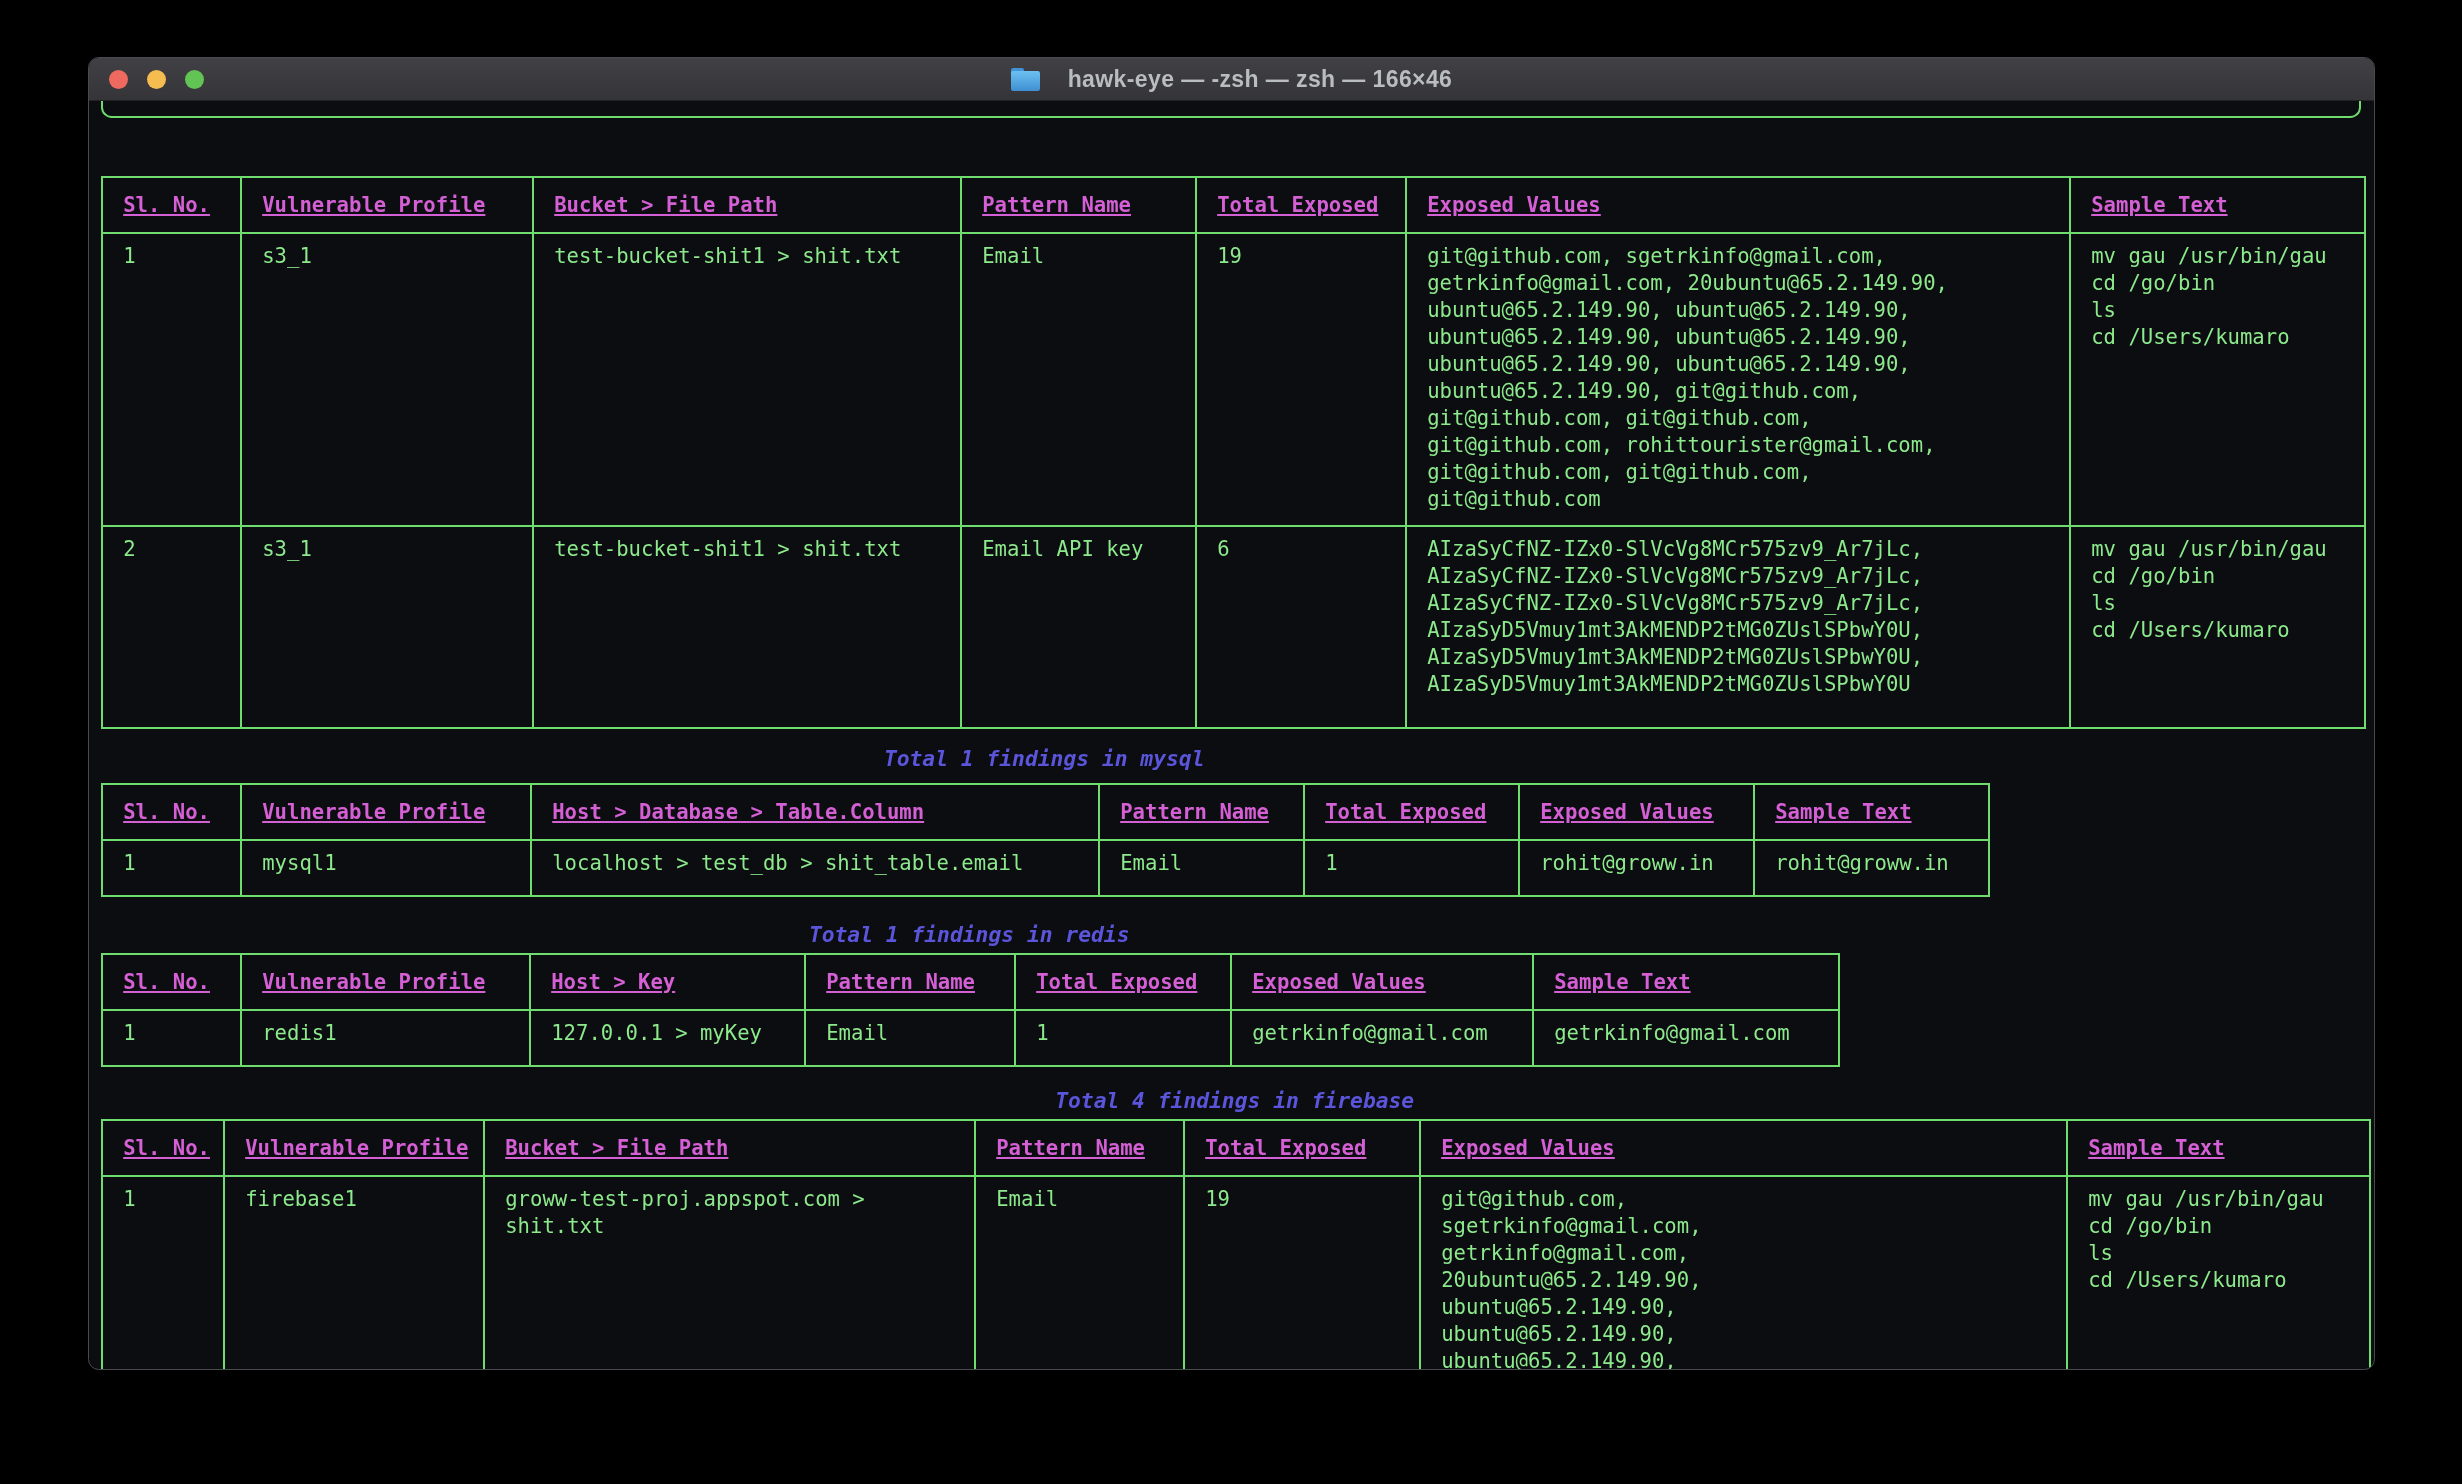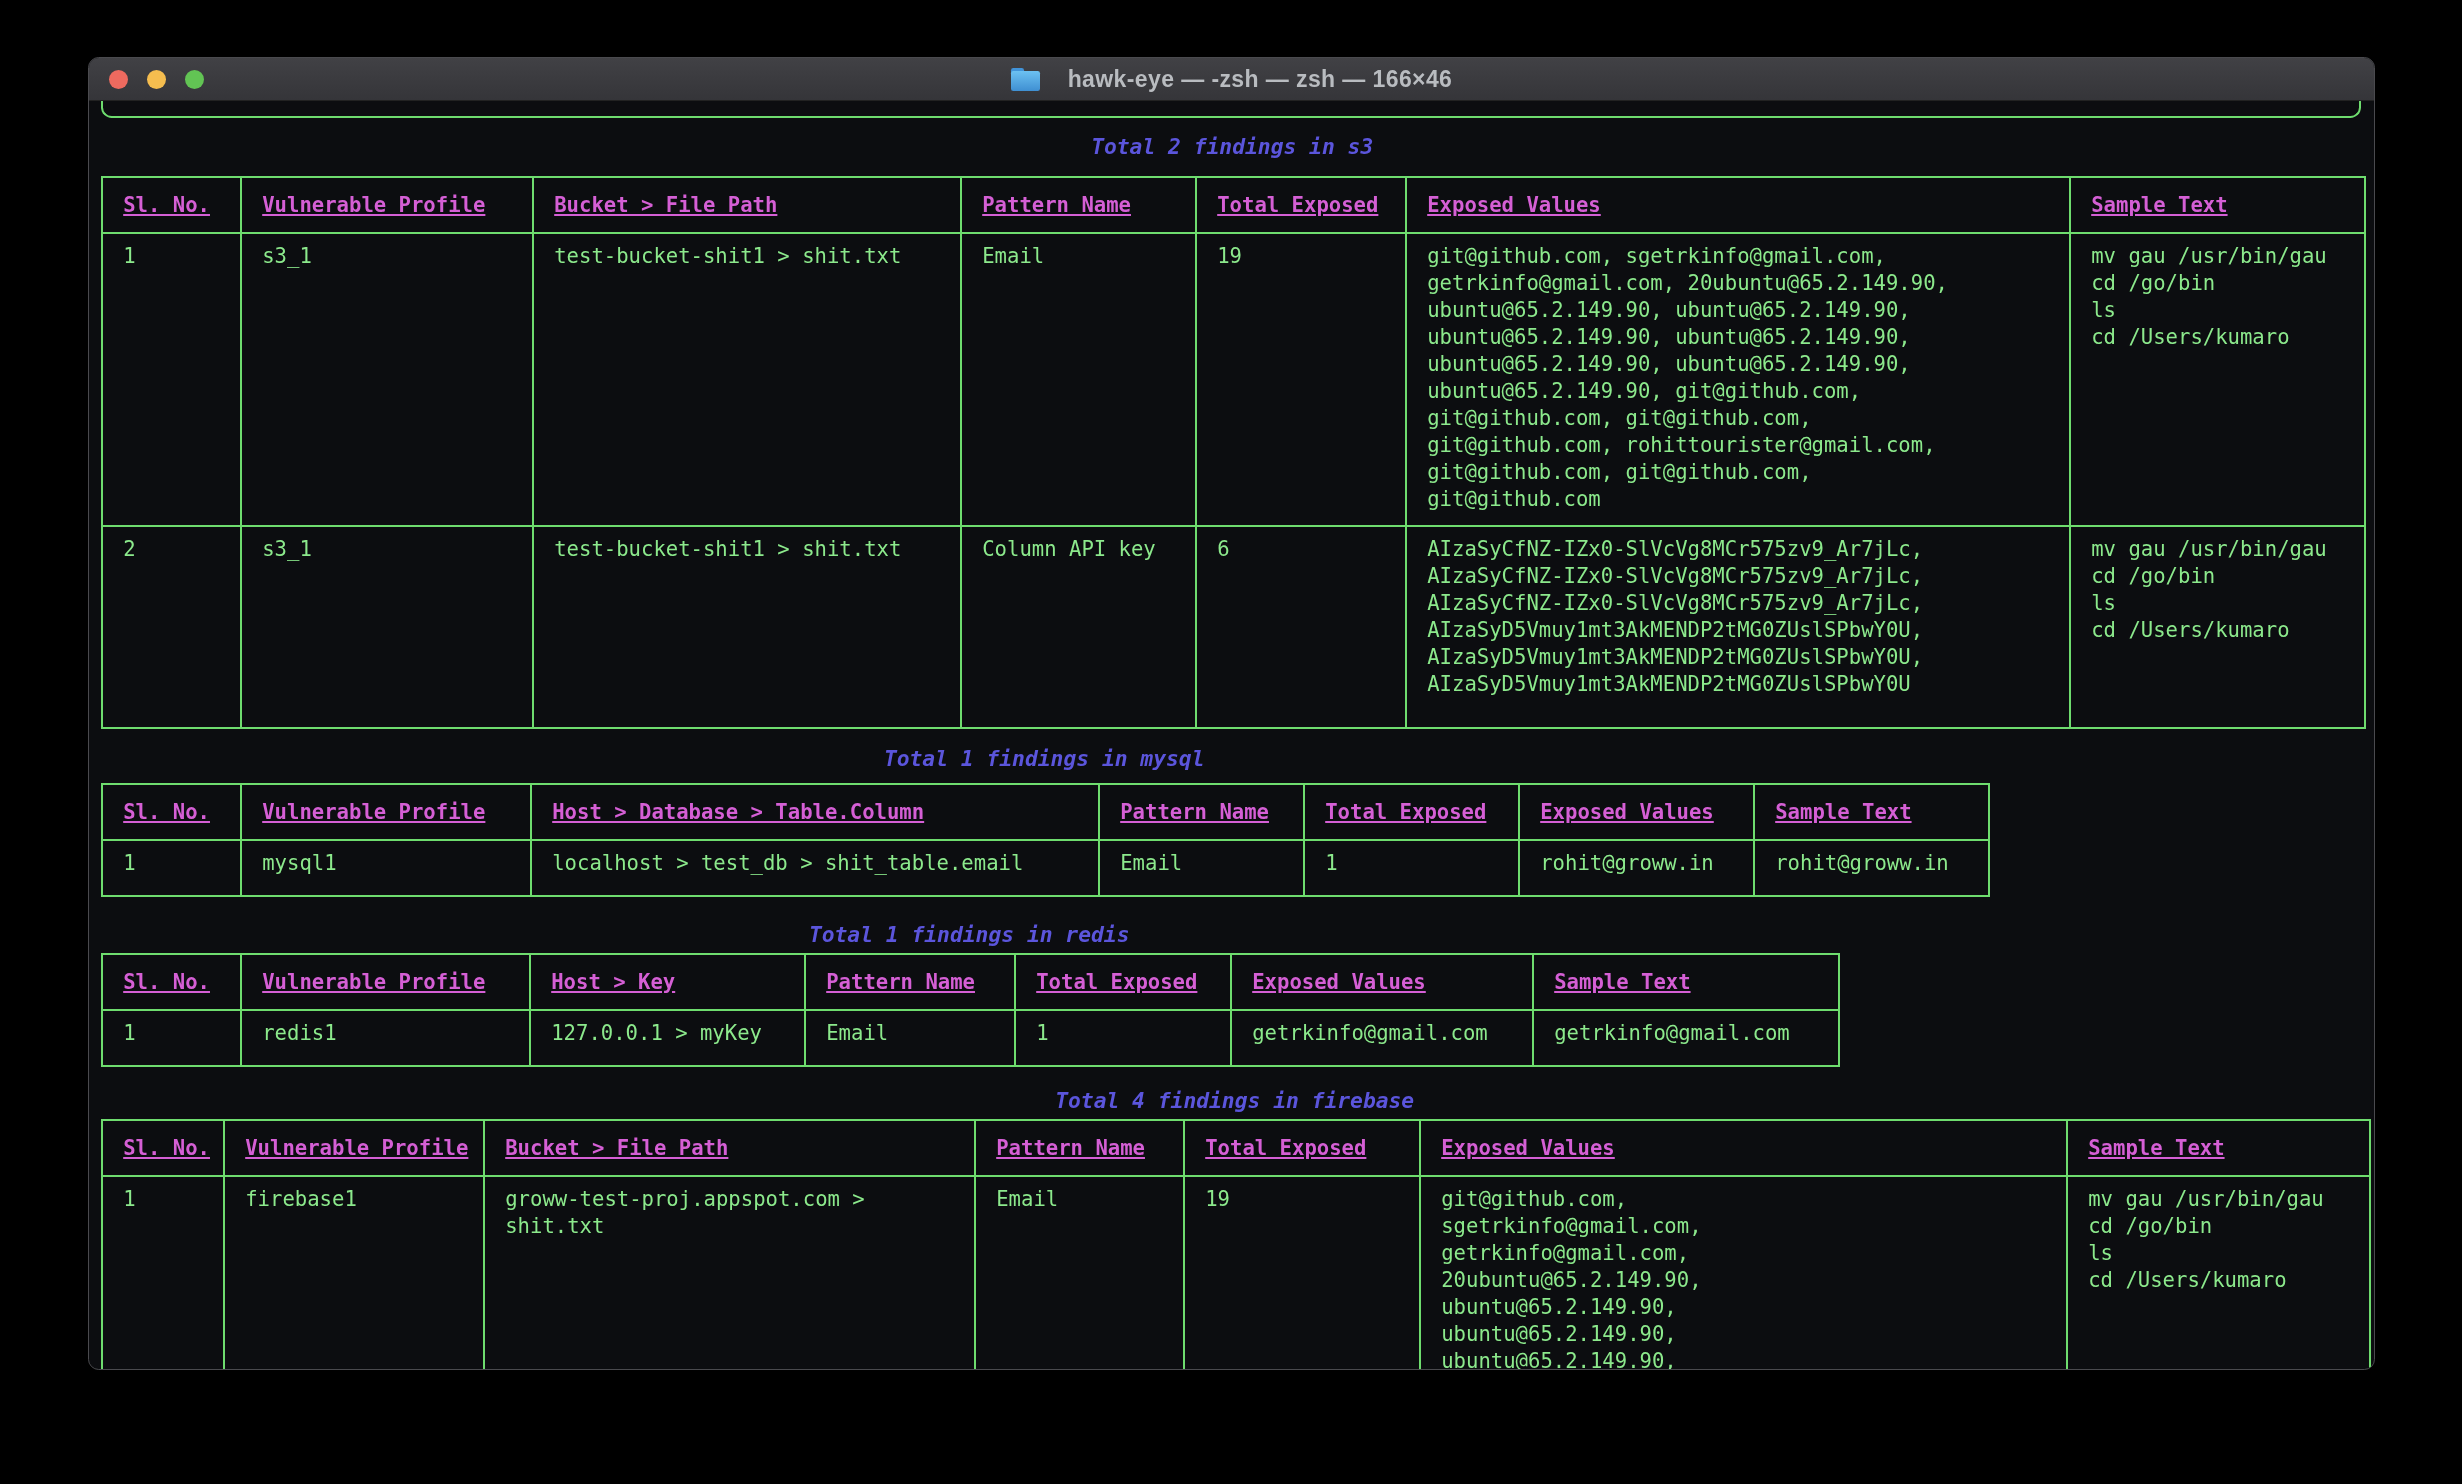"Total 2 findings in s3" div.sec-heading { html: <div>Total 2 findings in s3</div> -> none }
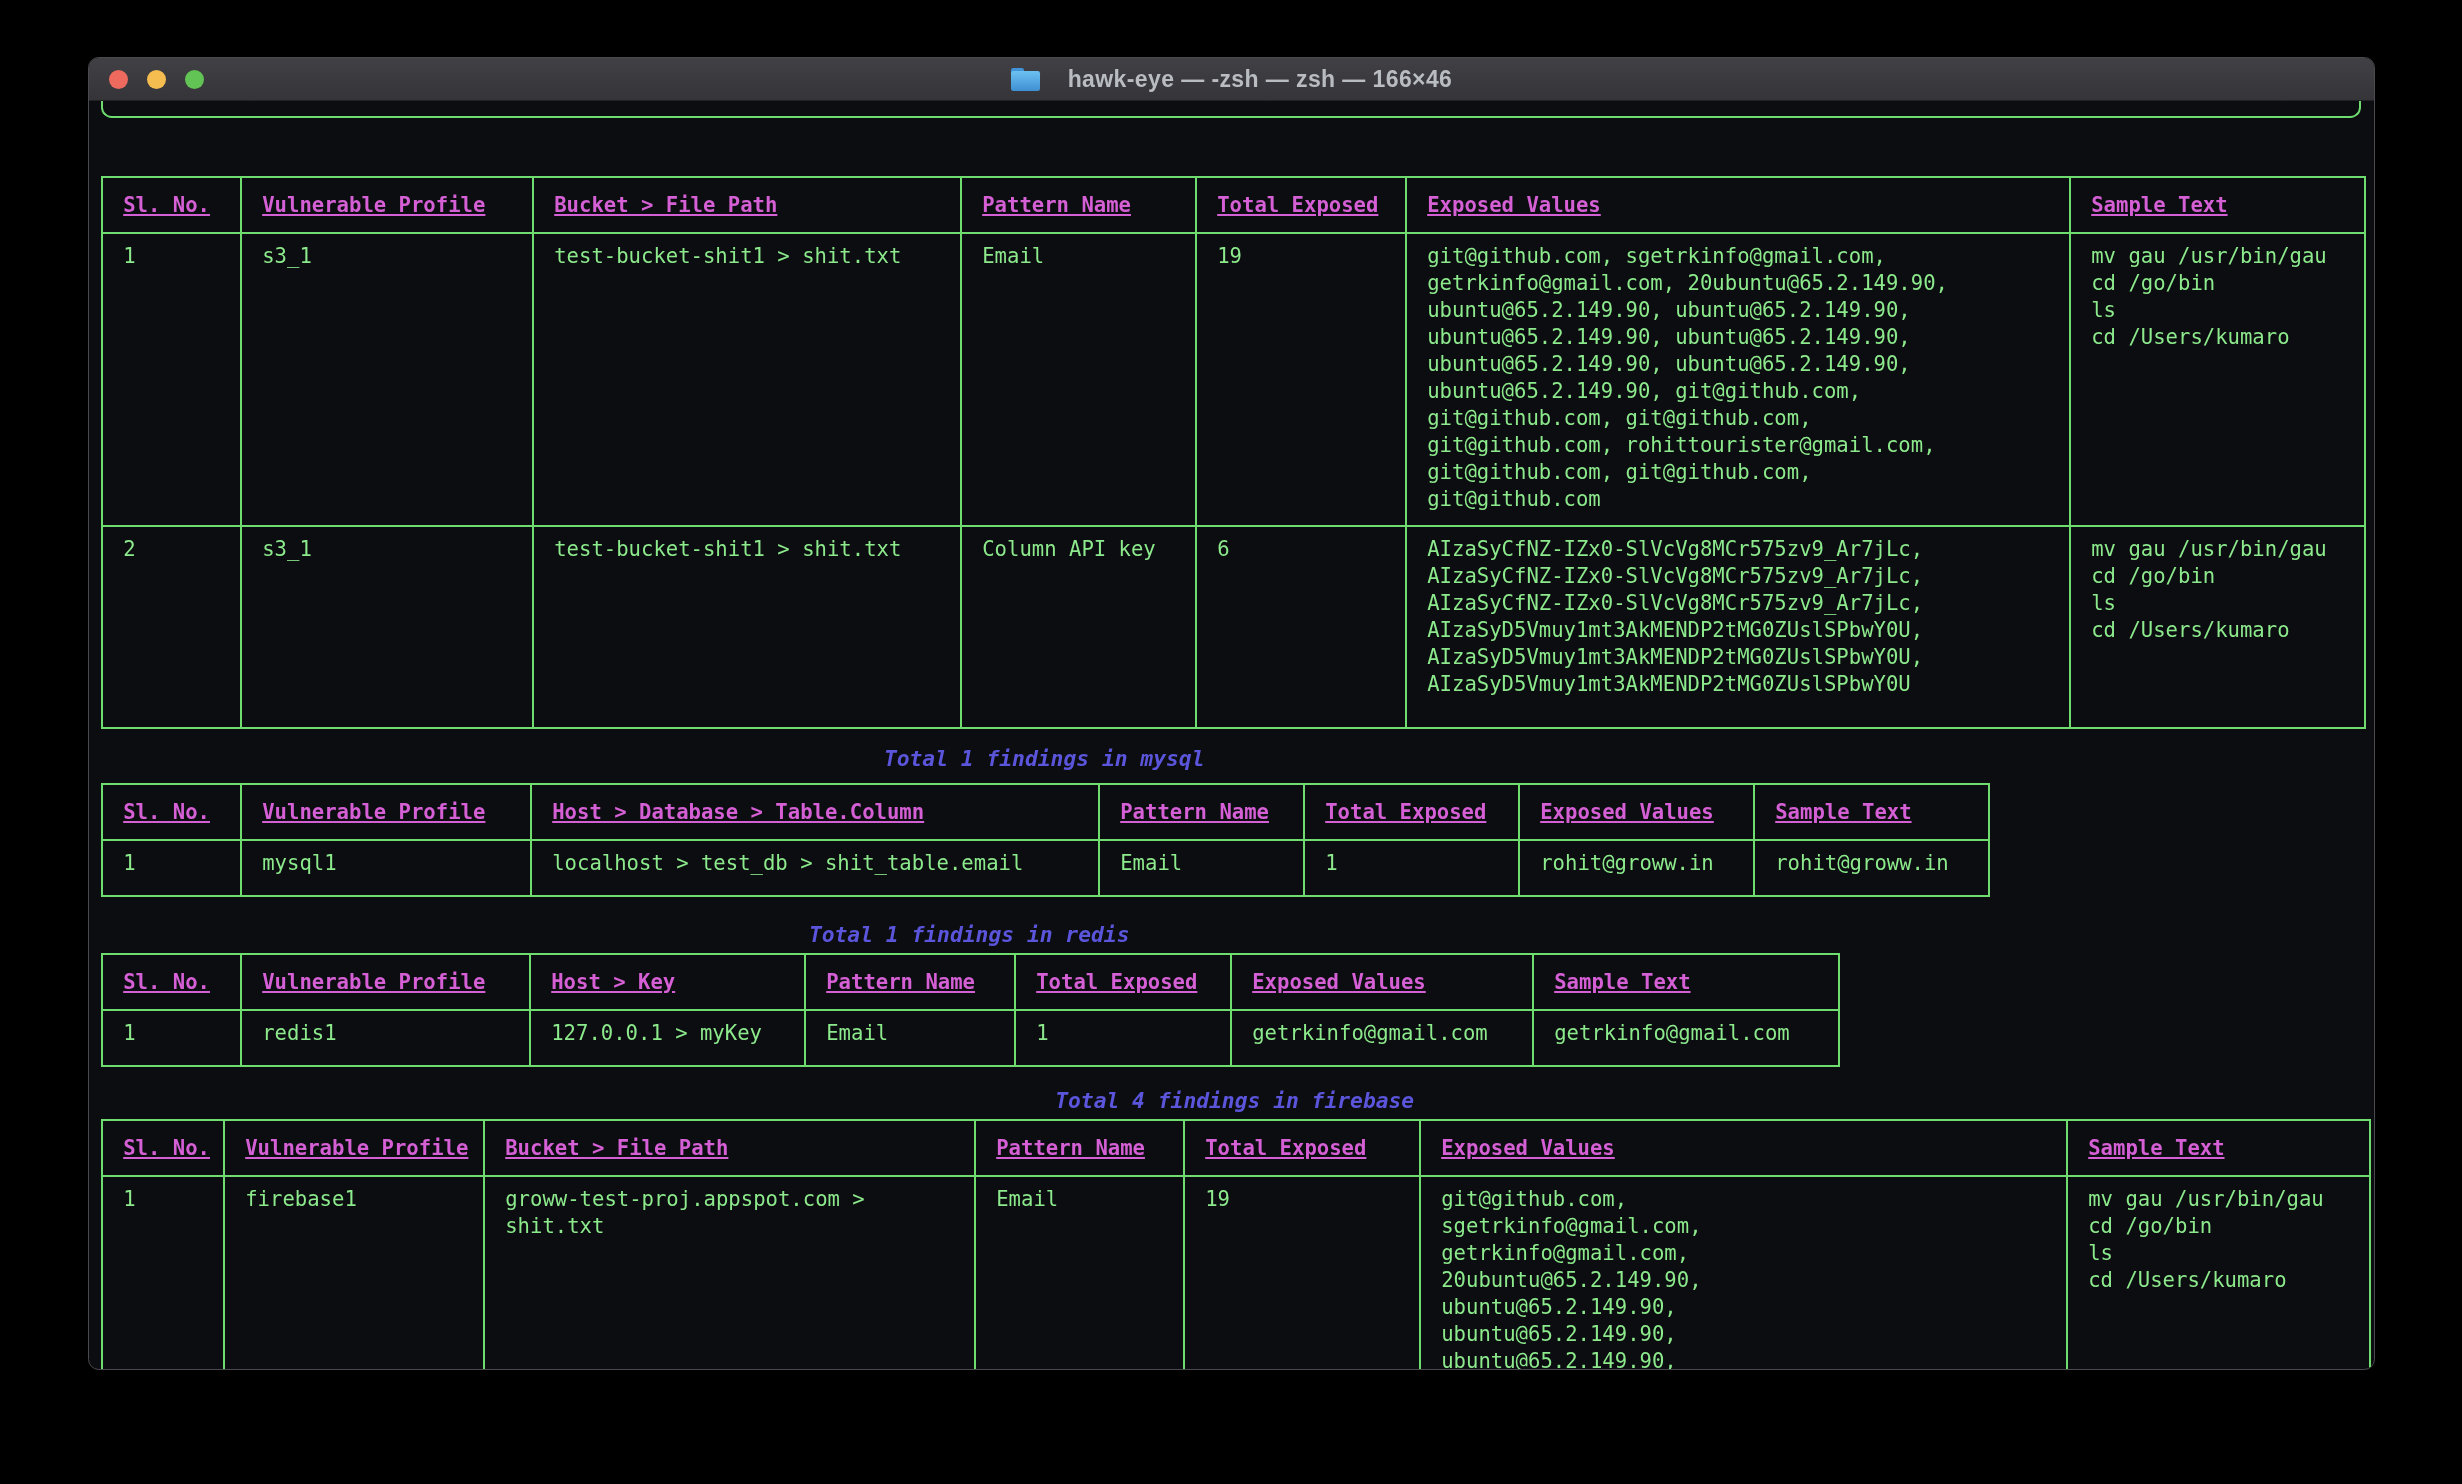"Column API key" td { text: Column -> Email }
